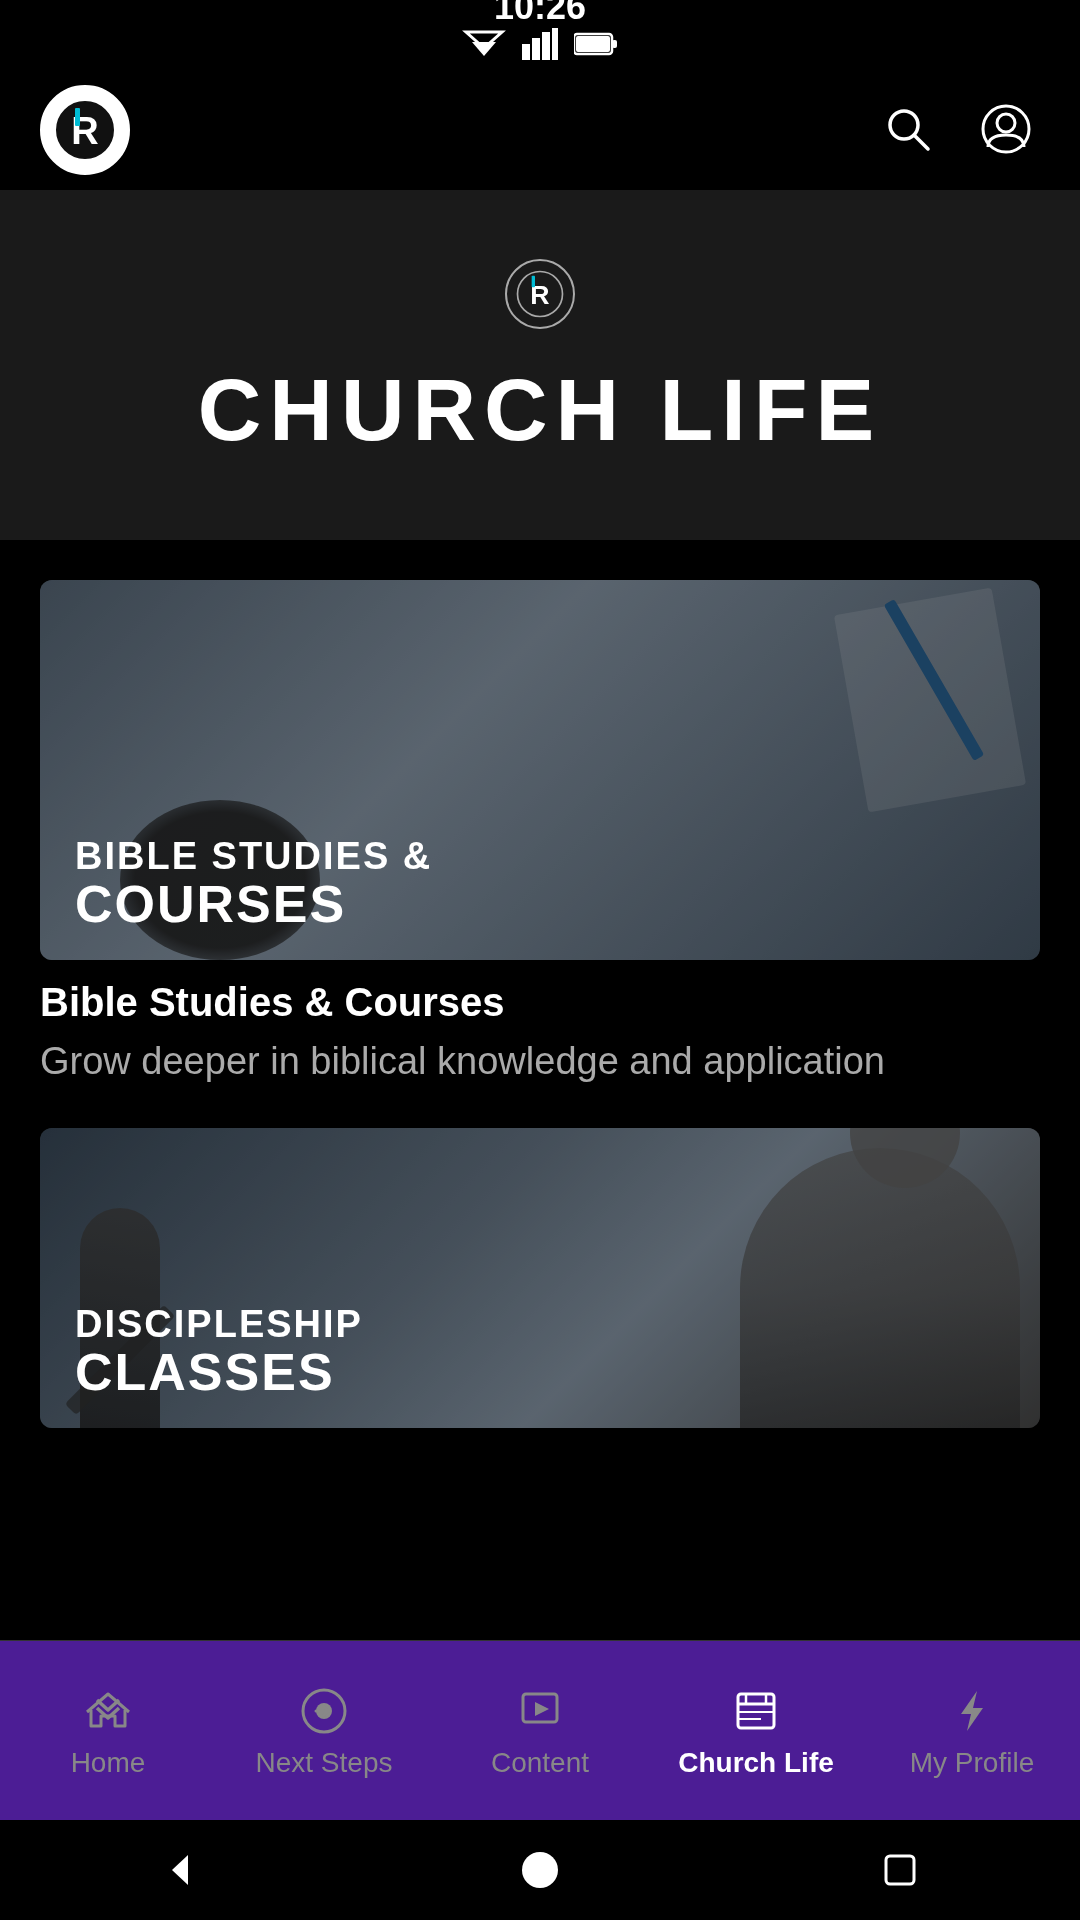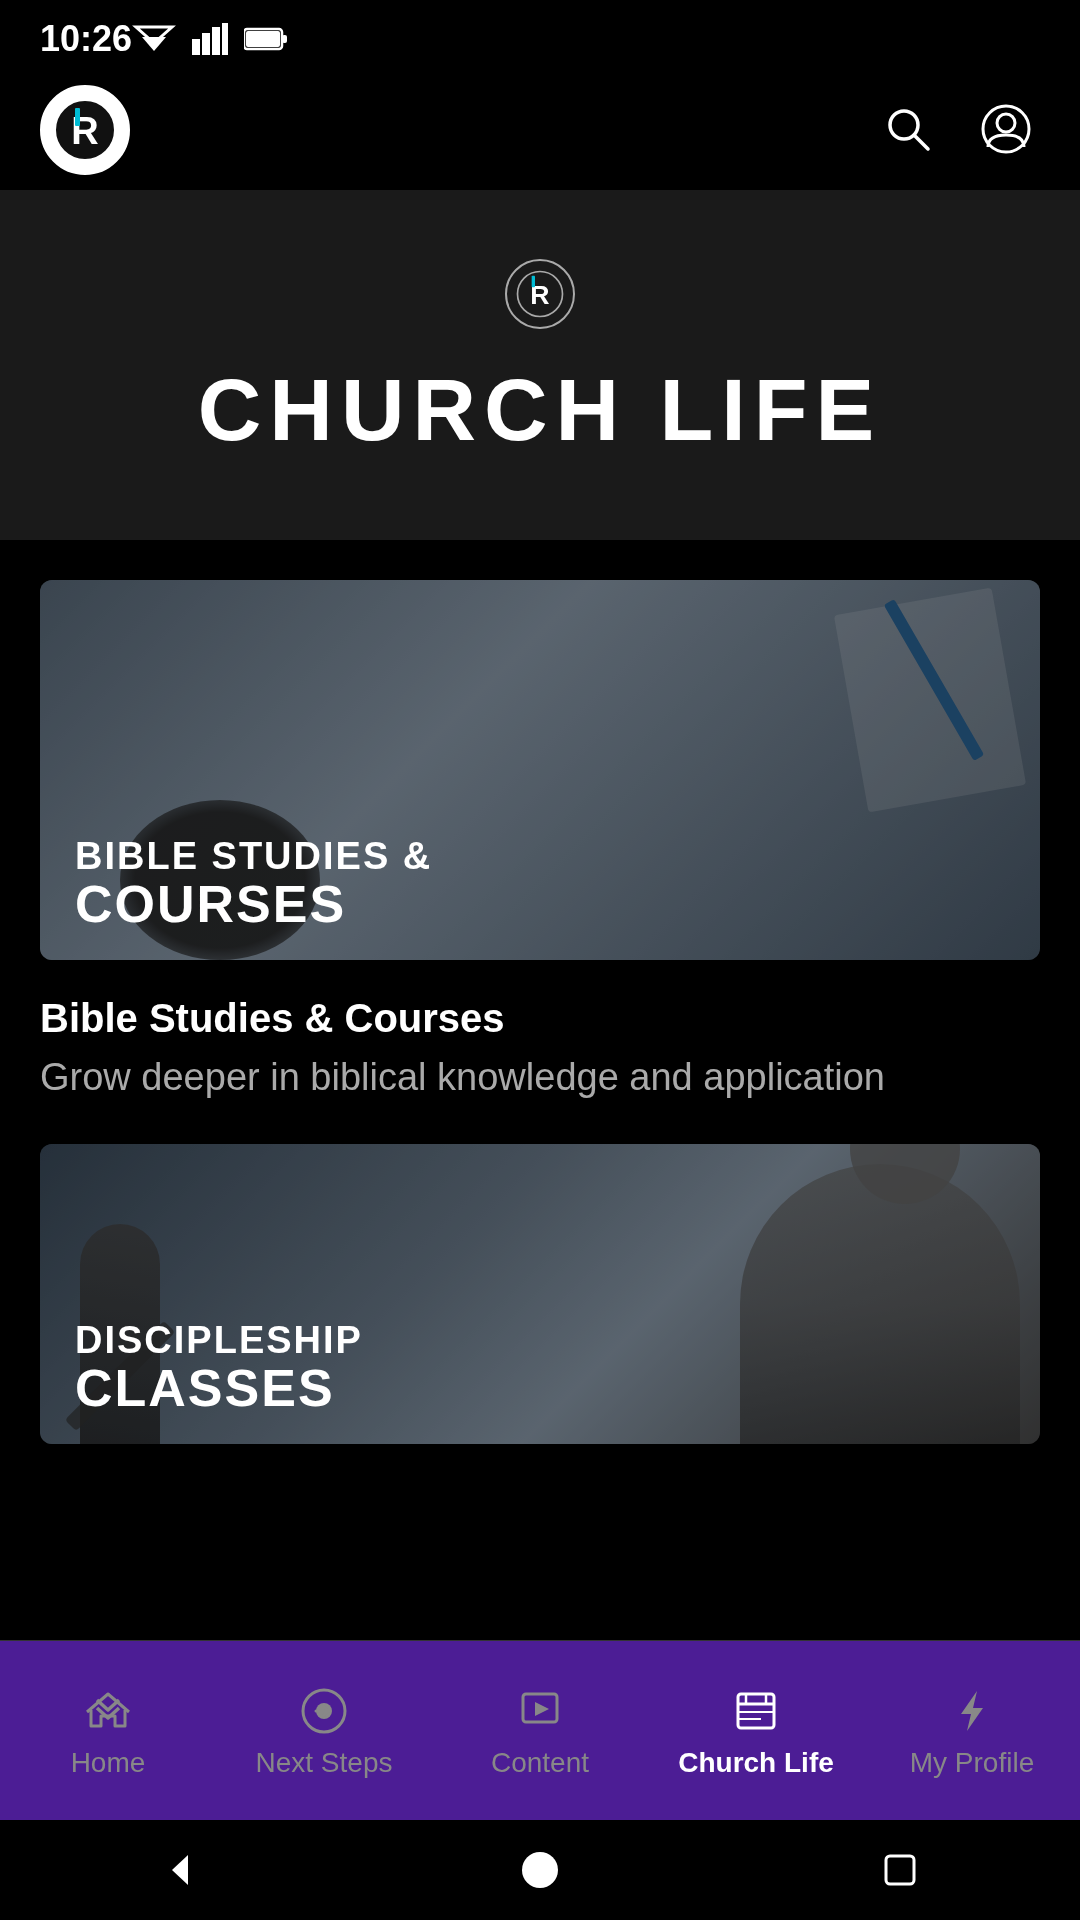"10:26" .status-bar { flex-direction: none -> column; justify-content: flex-start -> flex-end }
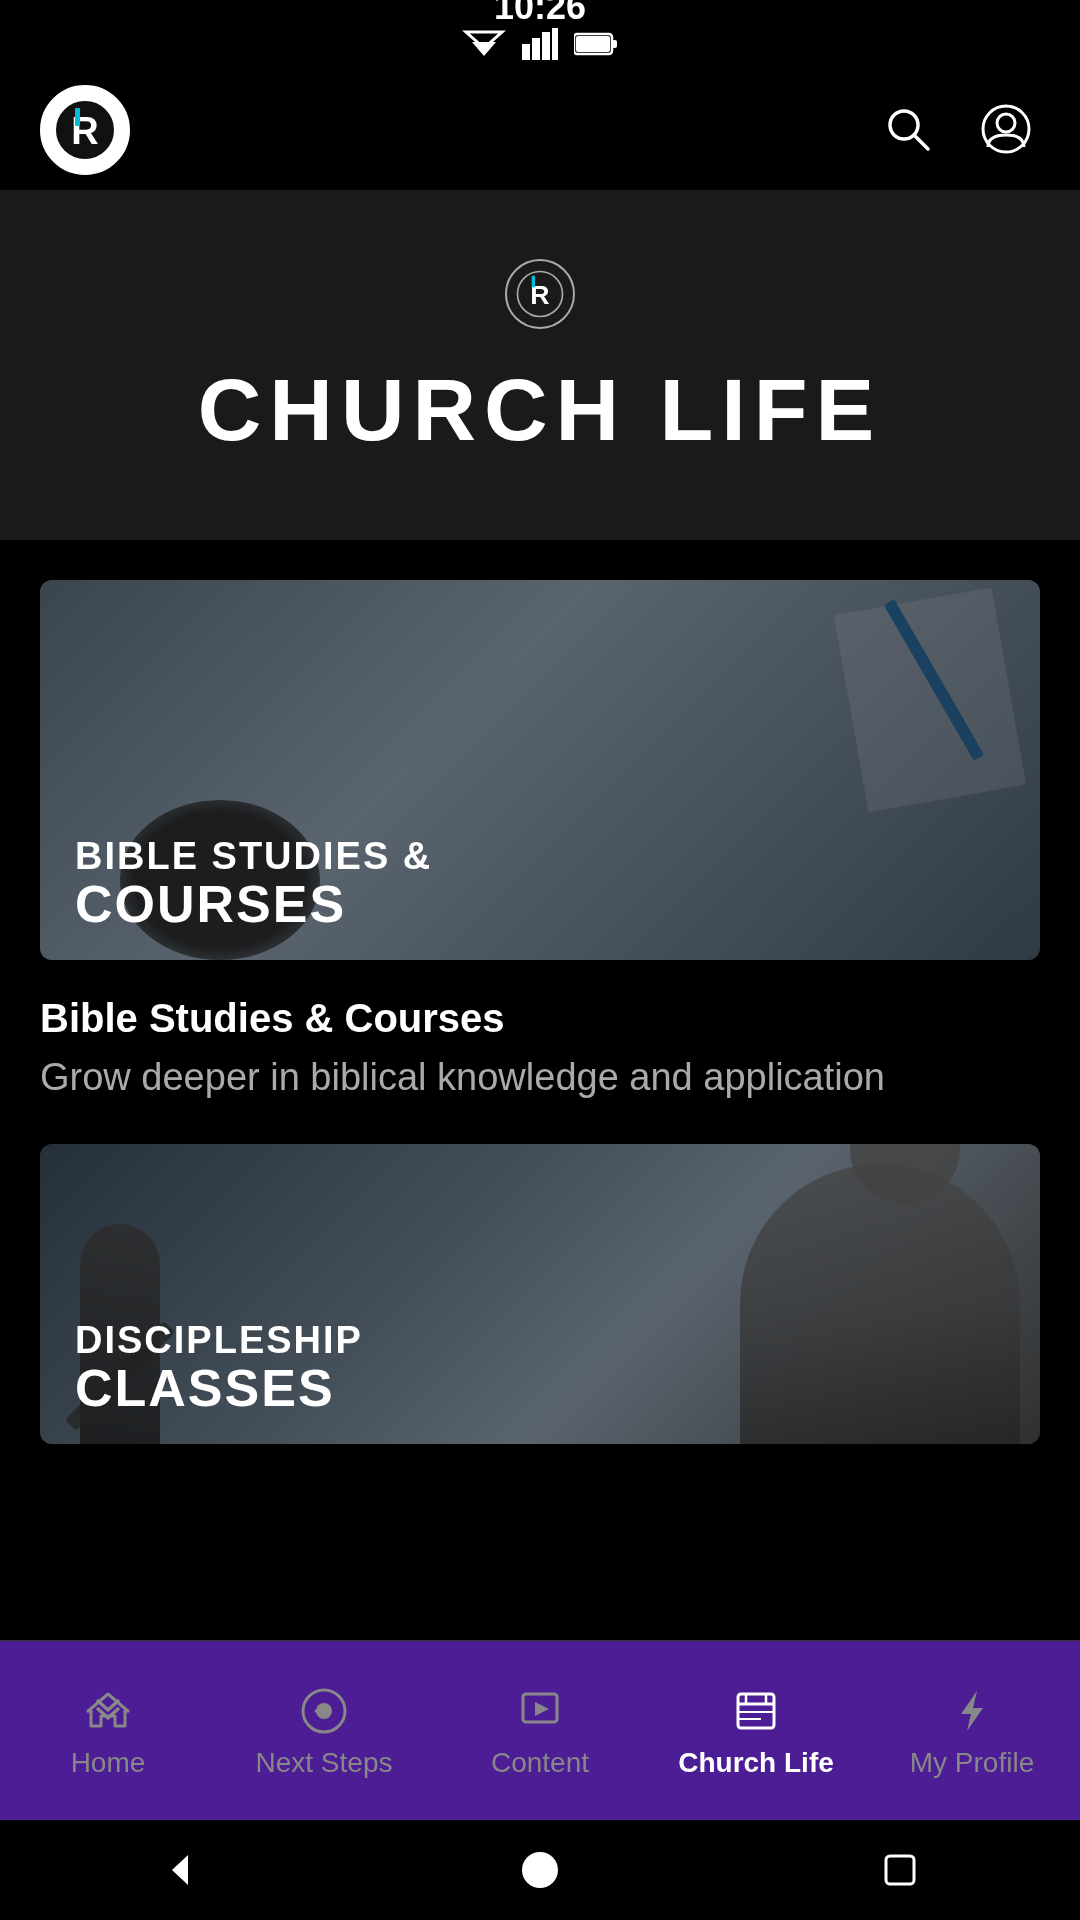"BIBLE STUDIES &" .card-image { margin-bottom: 36px -> 20px }
